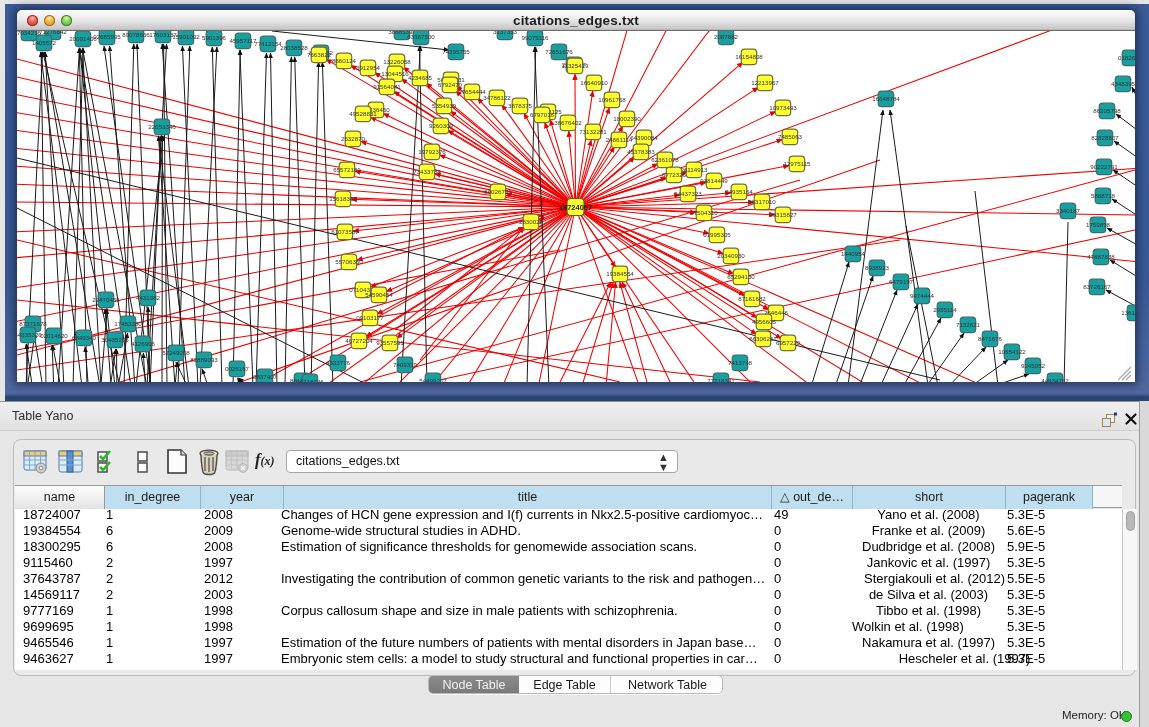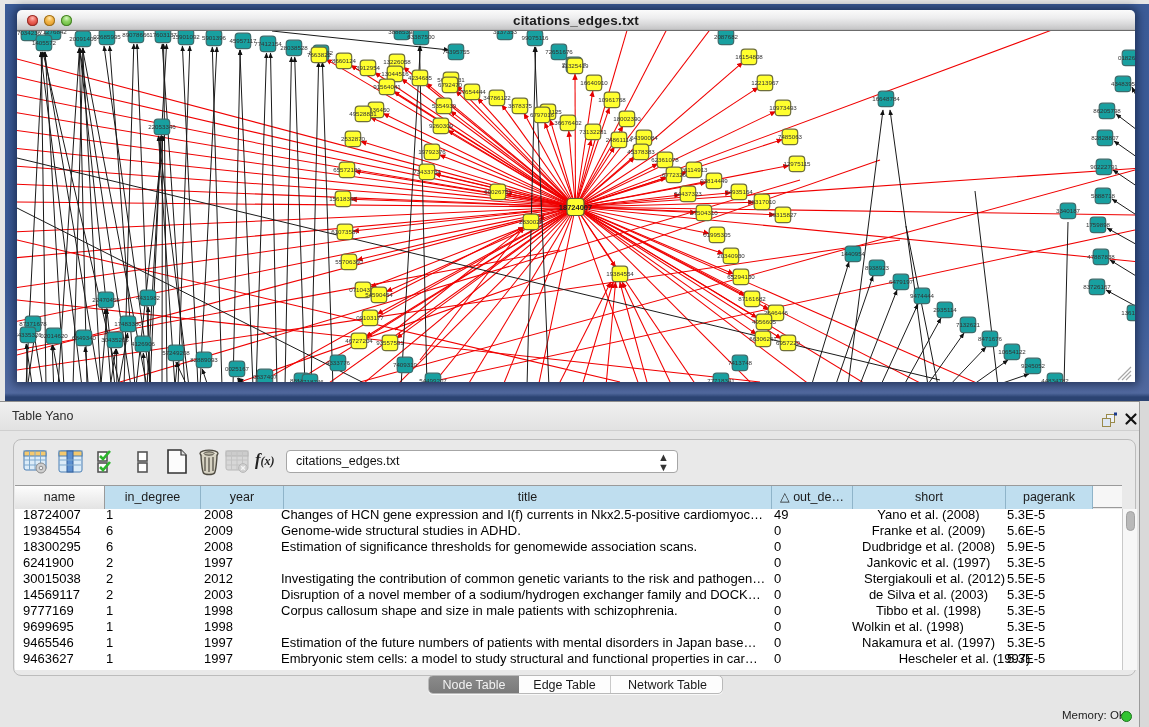"6241900" span { text: 6241900 -> 9115460 }
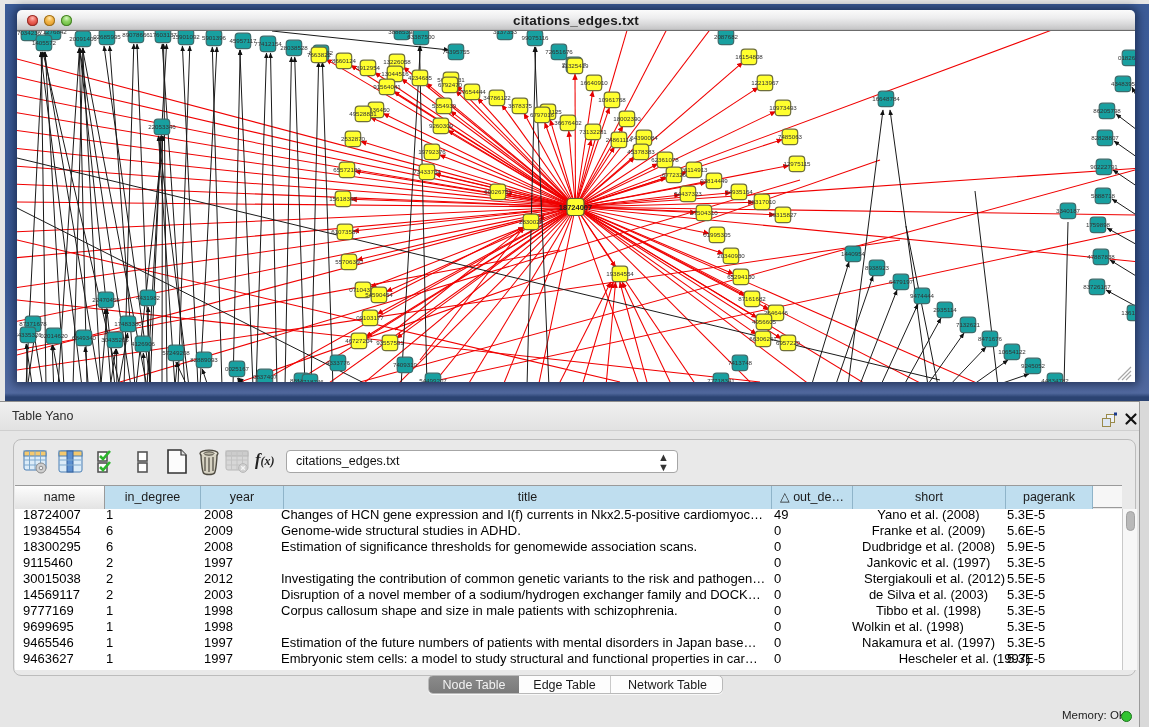"30015038" span { text: 30015038 -> 37643787 }
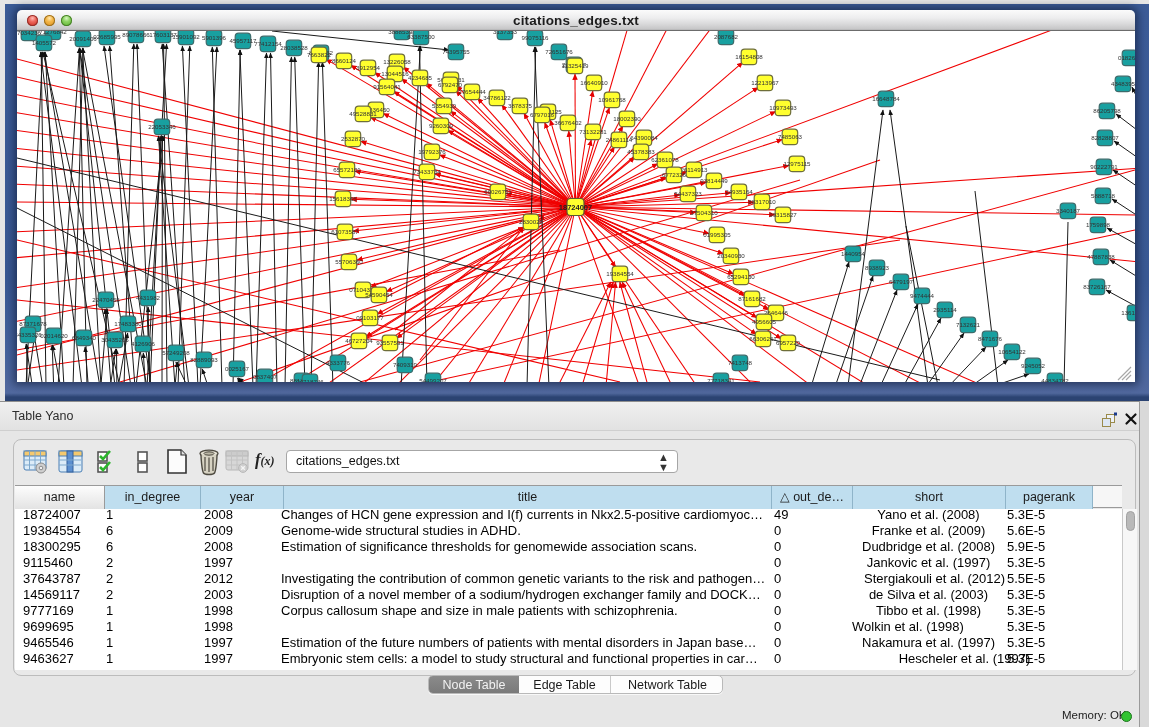"Disruption of a novel member" span.ell { html: <span>Disruption of a novel member of a sodium/hydrogen exchanger family and DOCK…</span> -> none }
